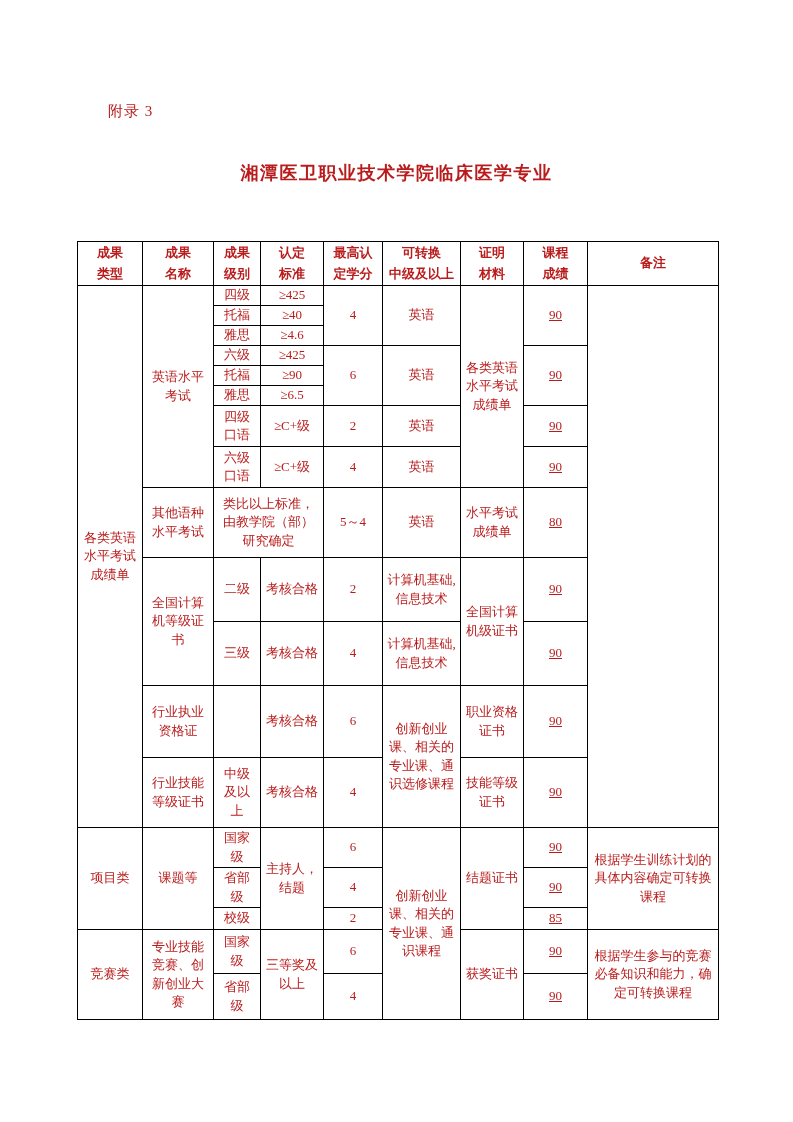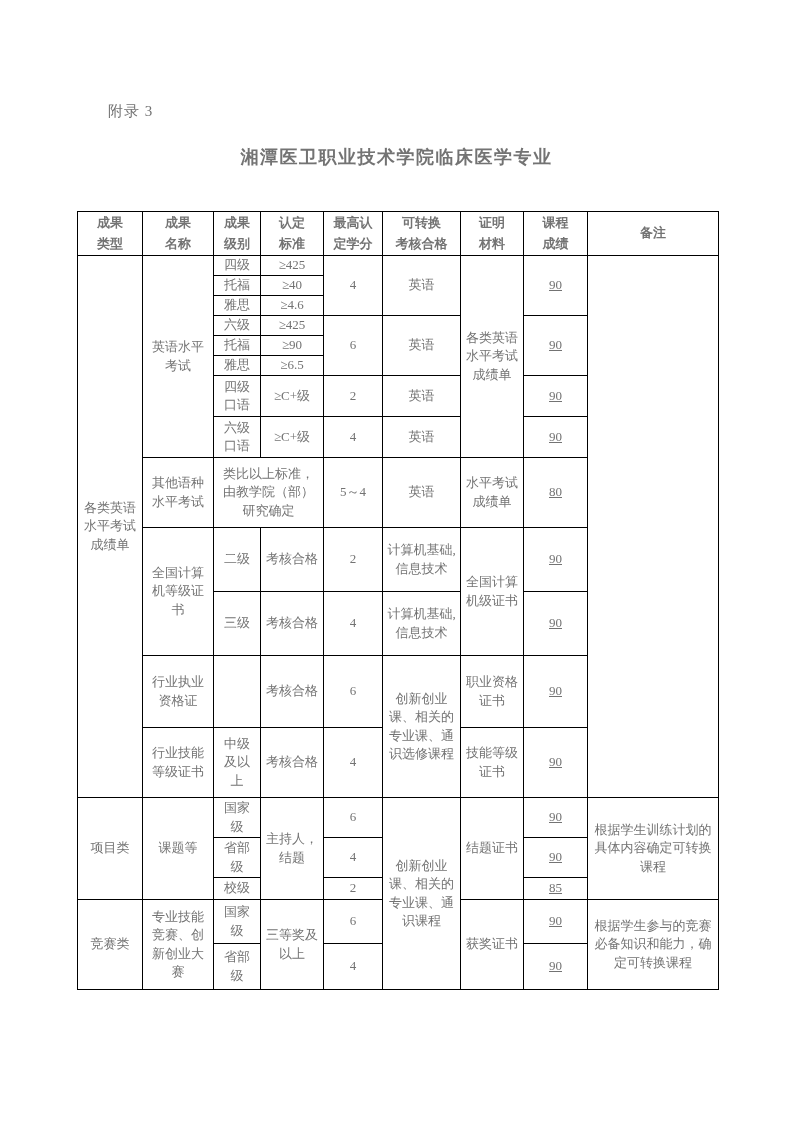"附录 3" .page { color: #737373 -> #b91c1c }
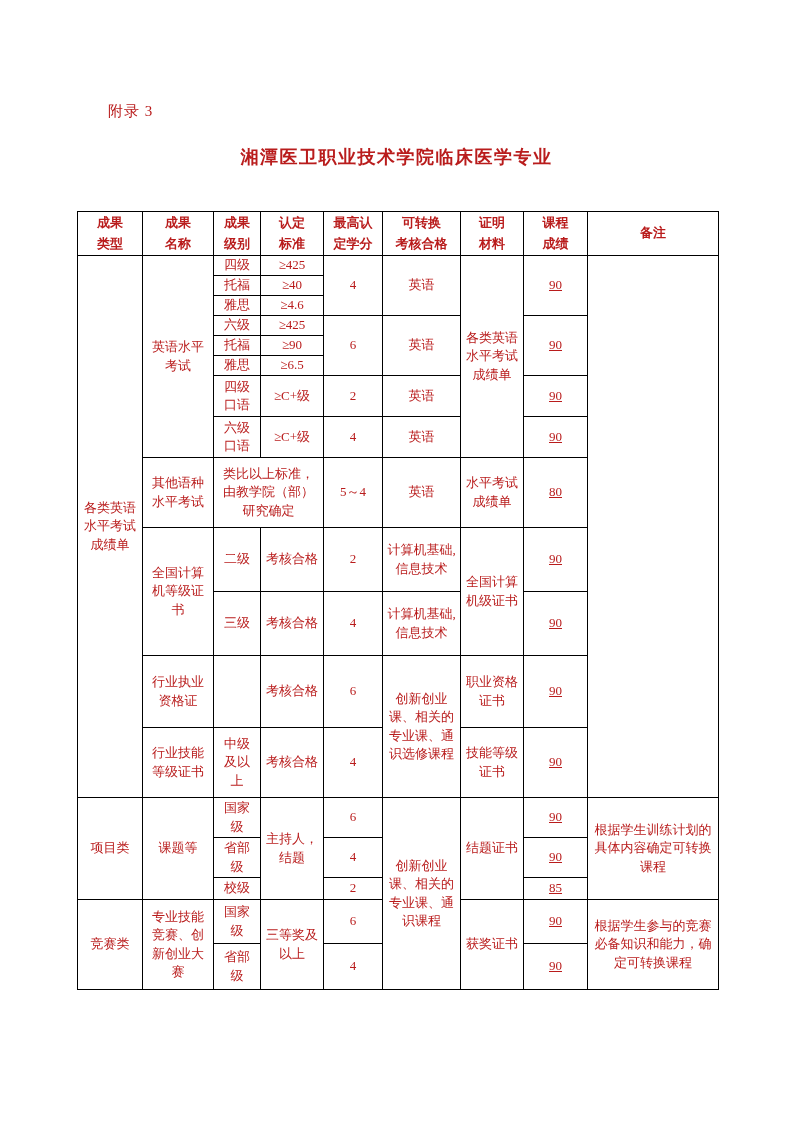"湘潭医卫职业技术学院临床医学专业" .doc-title.line1 { top: 145px -> 161px }
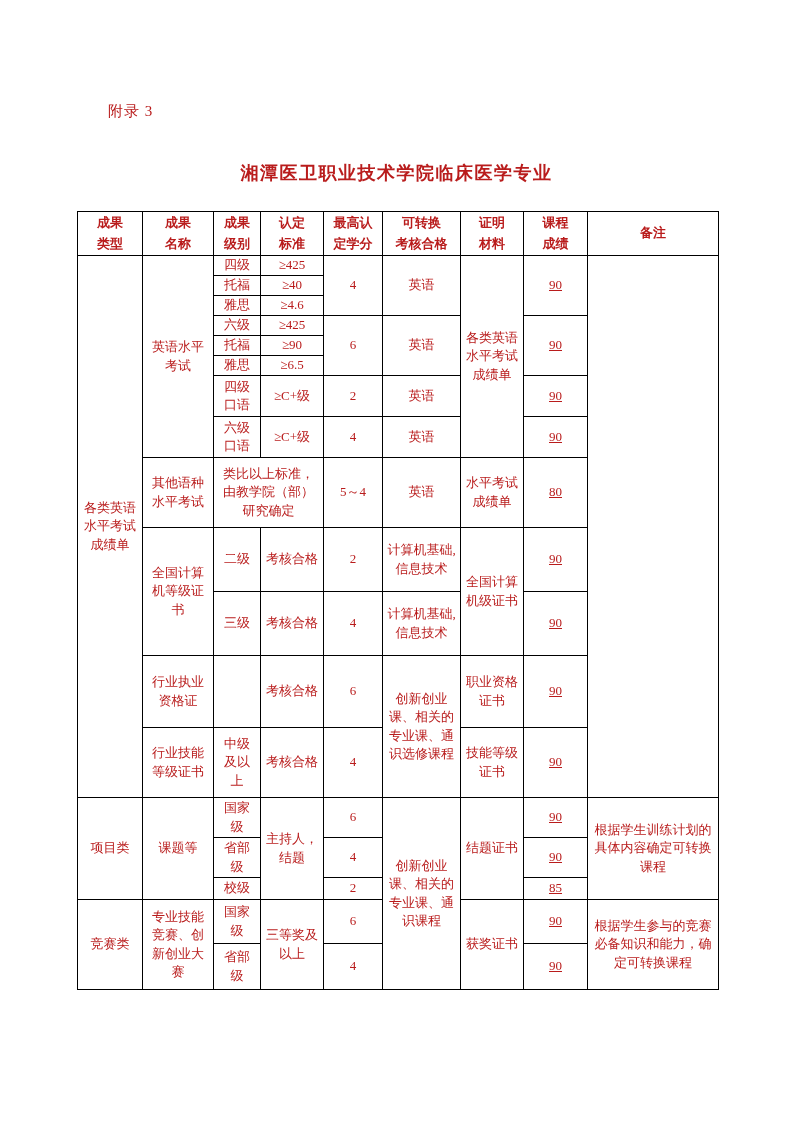"成果" table.std { top: 211px -> 241px }
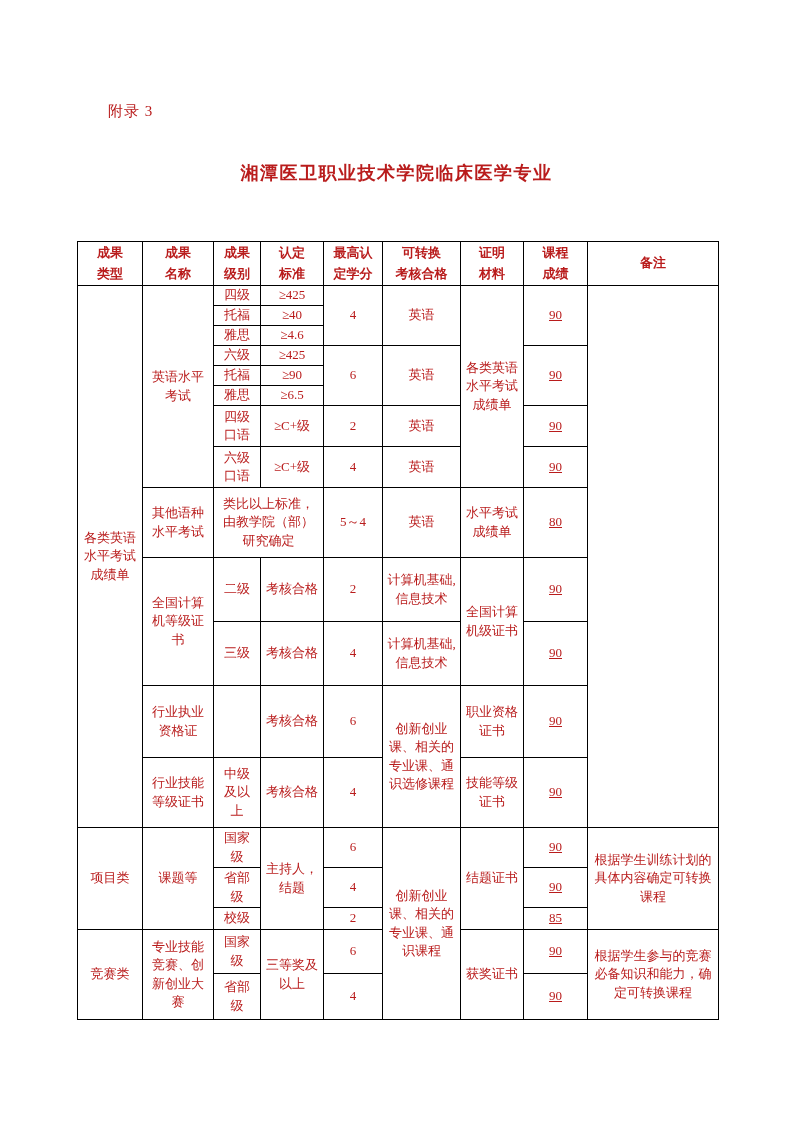"可转换" th { text: 考核合格 -> 中级及以上 }
